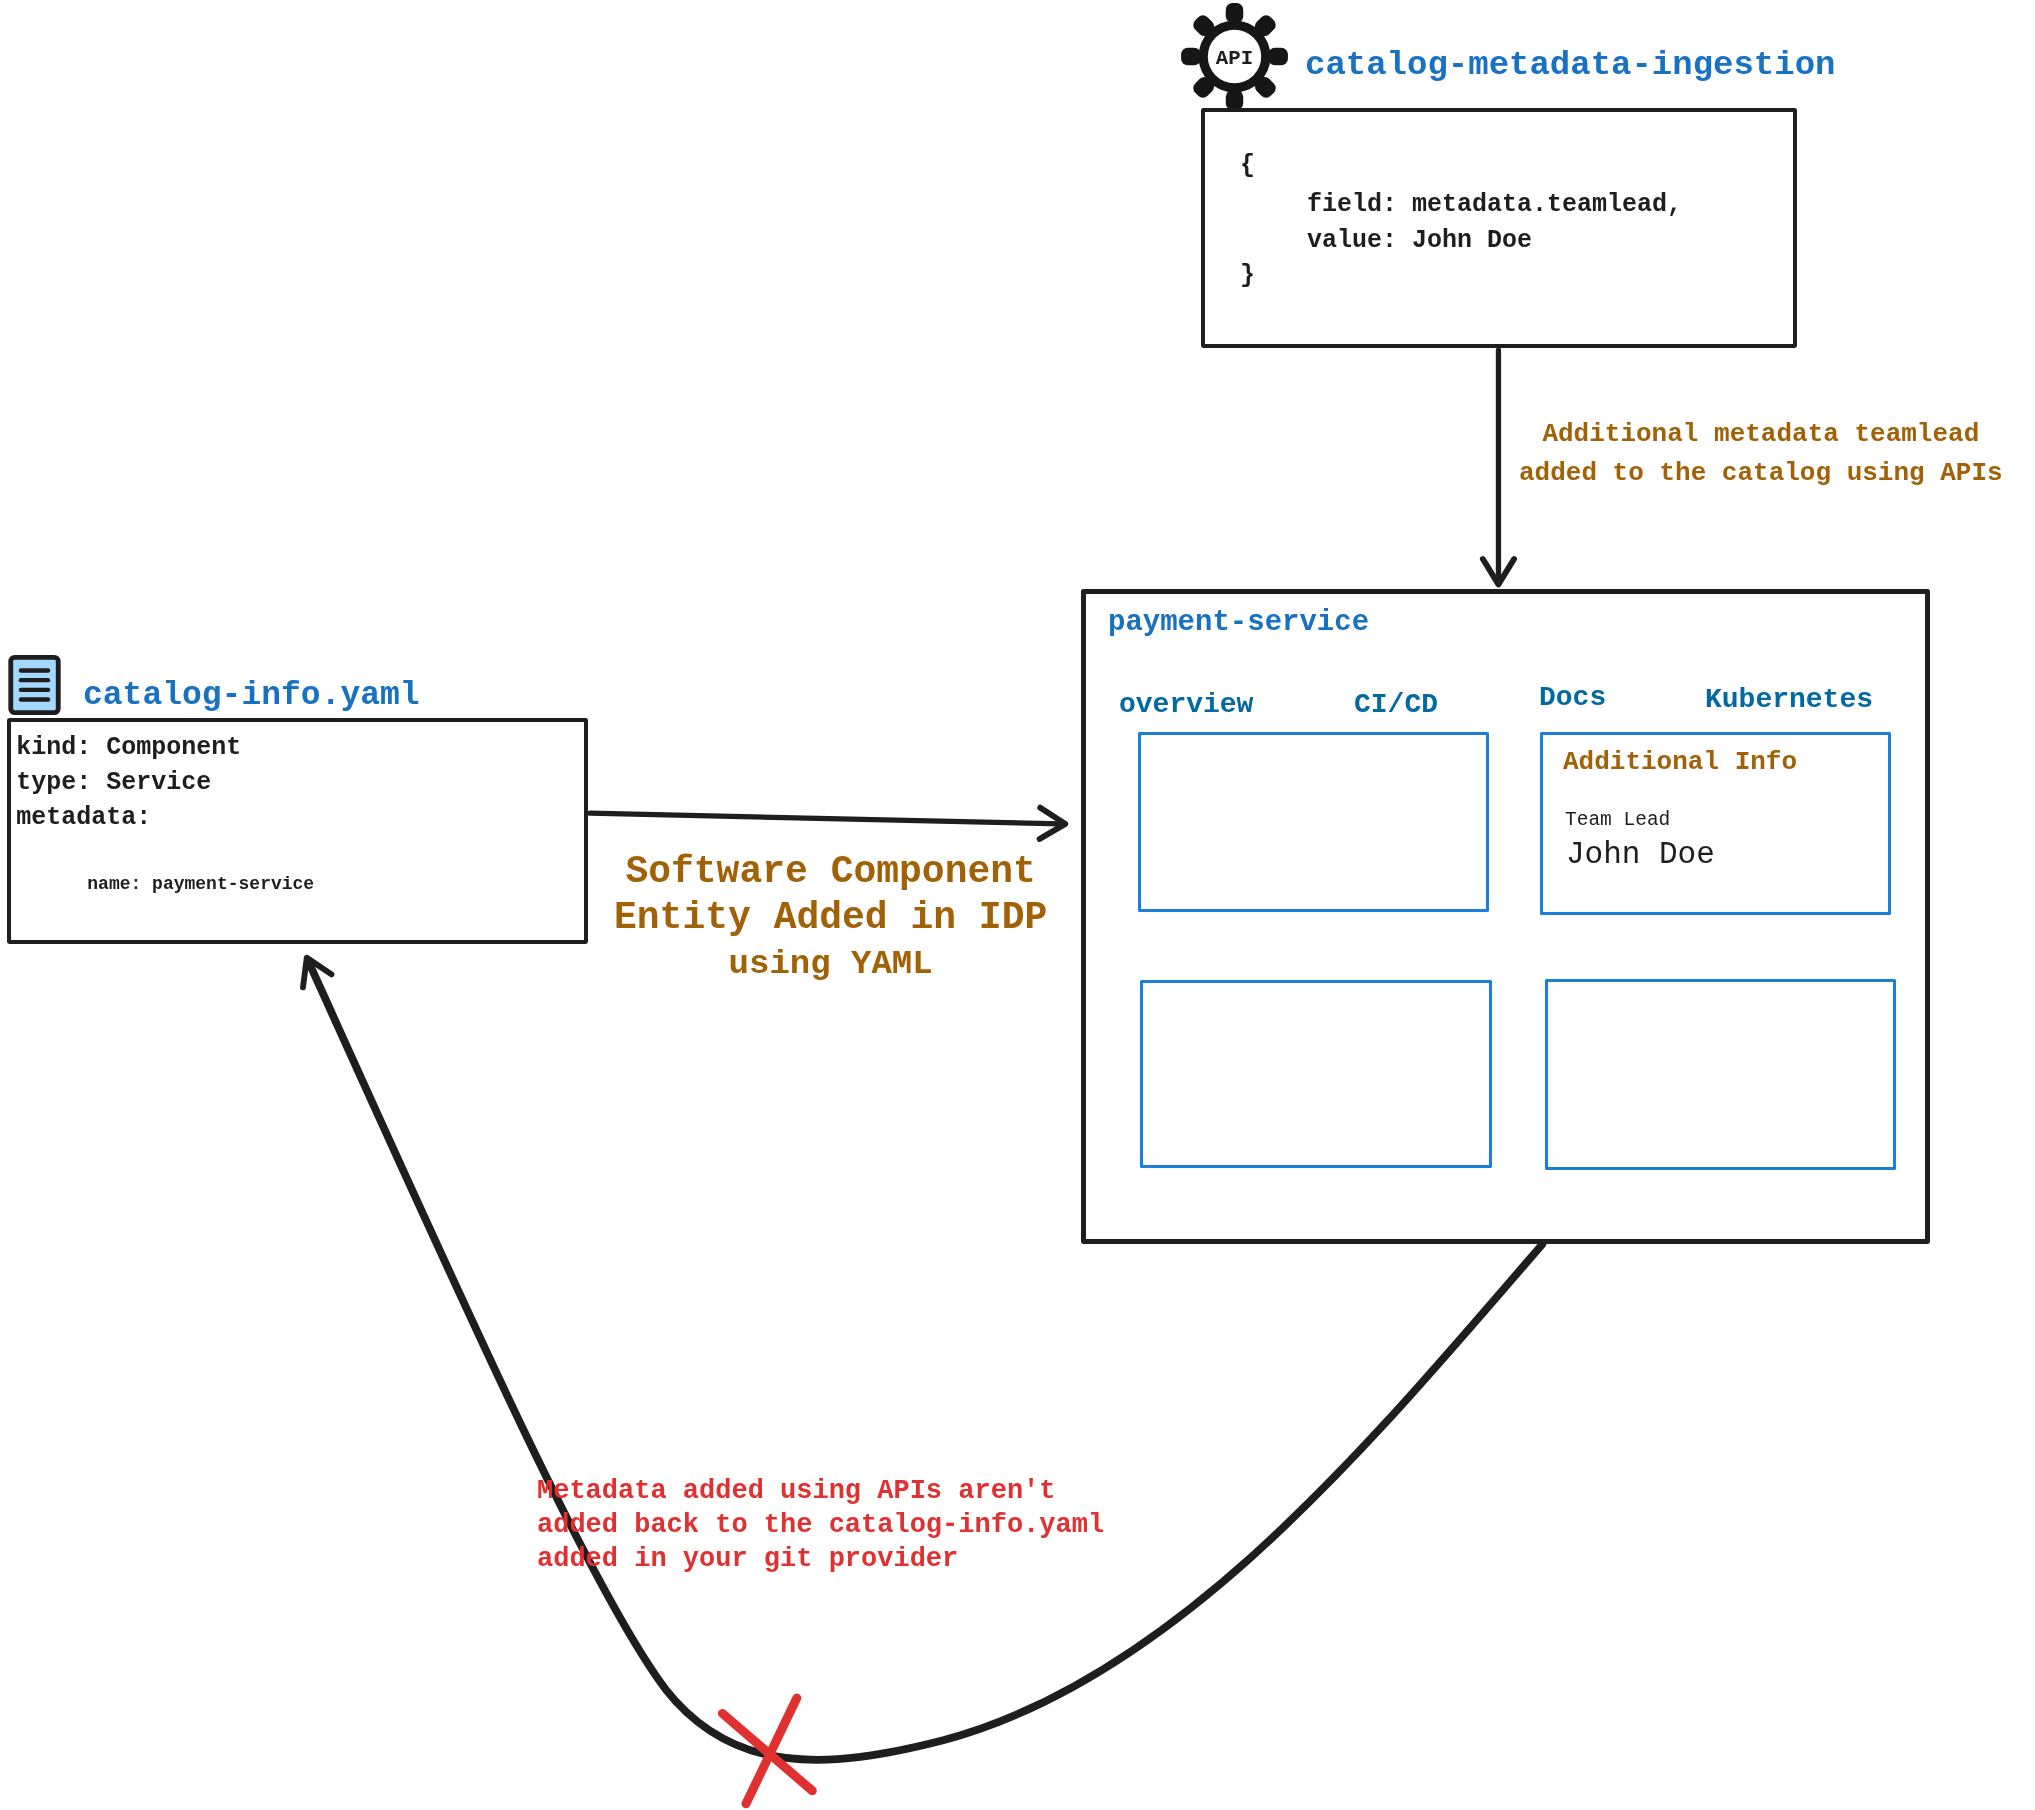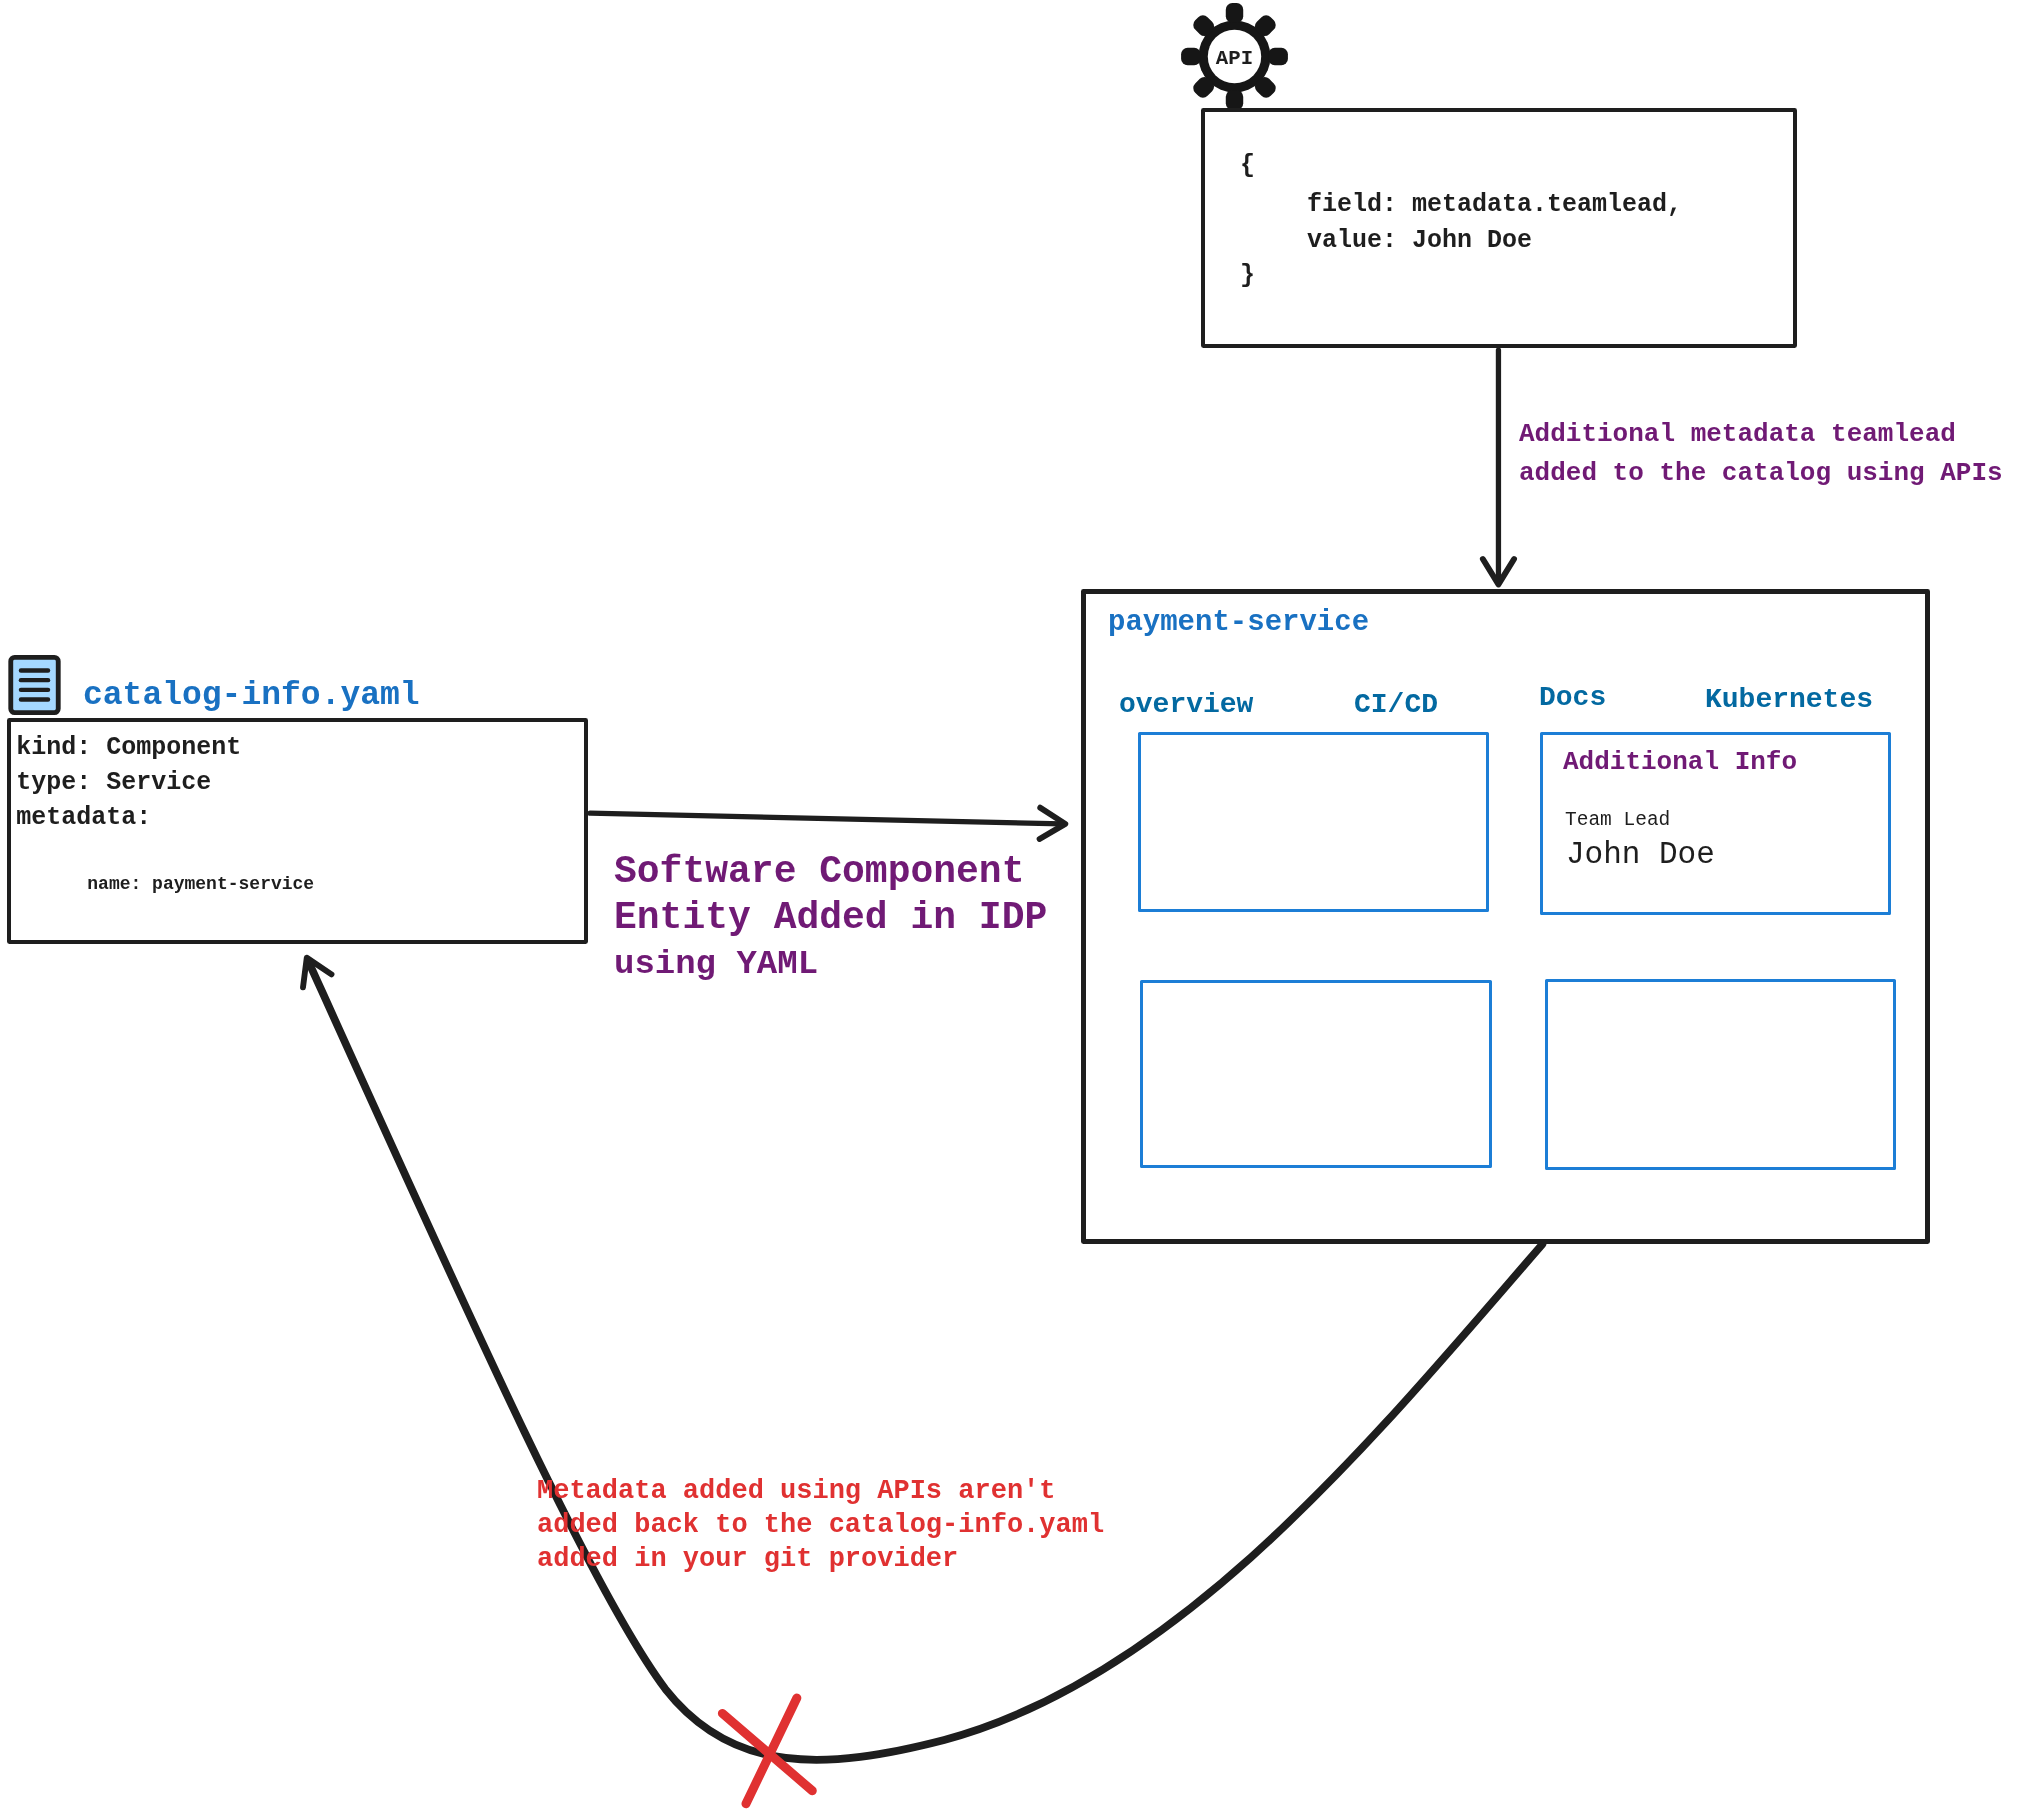"catalog-metadata-ingestion" div.abs { html: none -> <div>catalog-metadata-ingestion</div> }
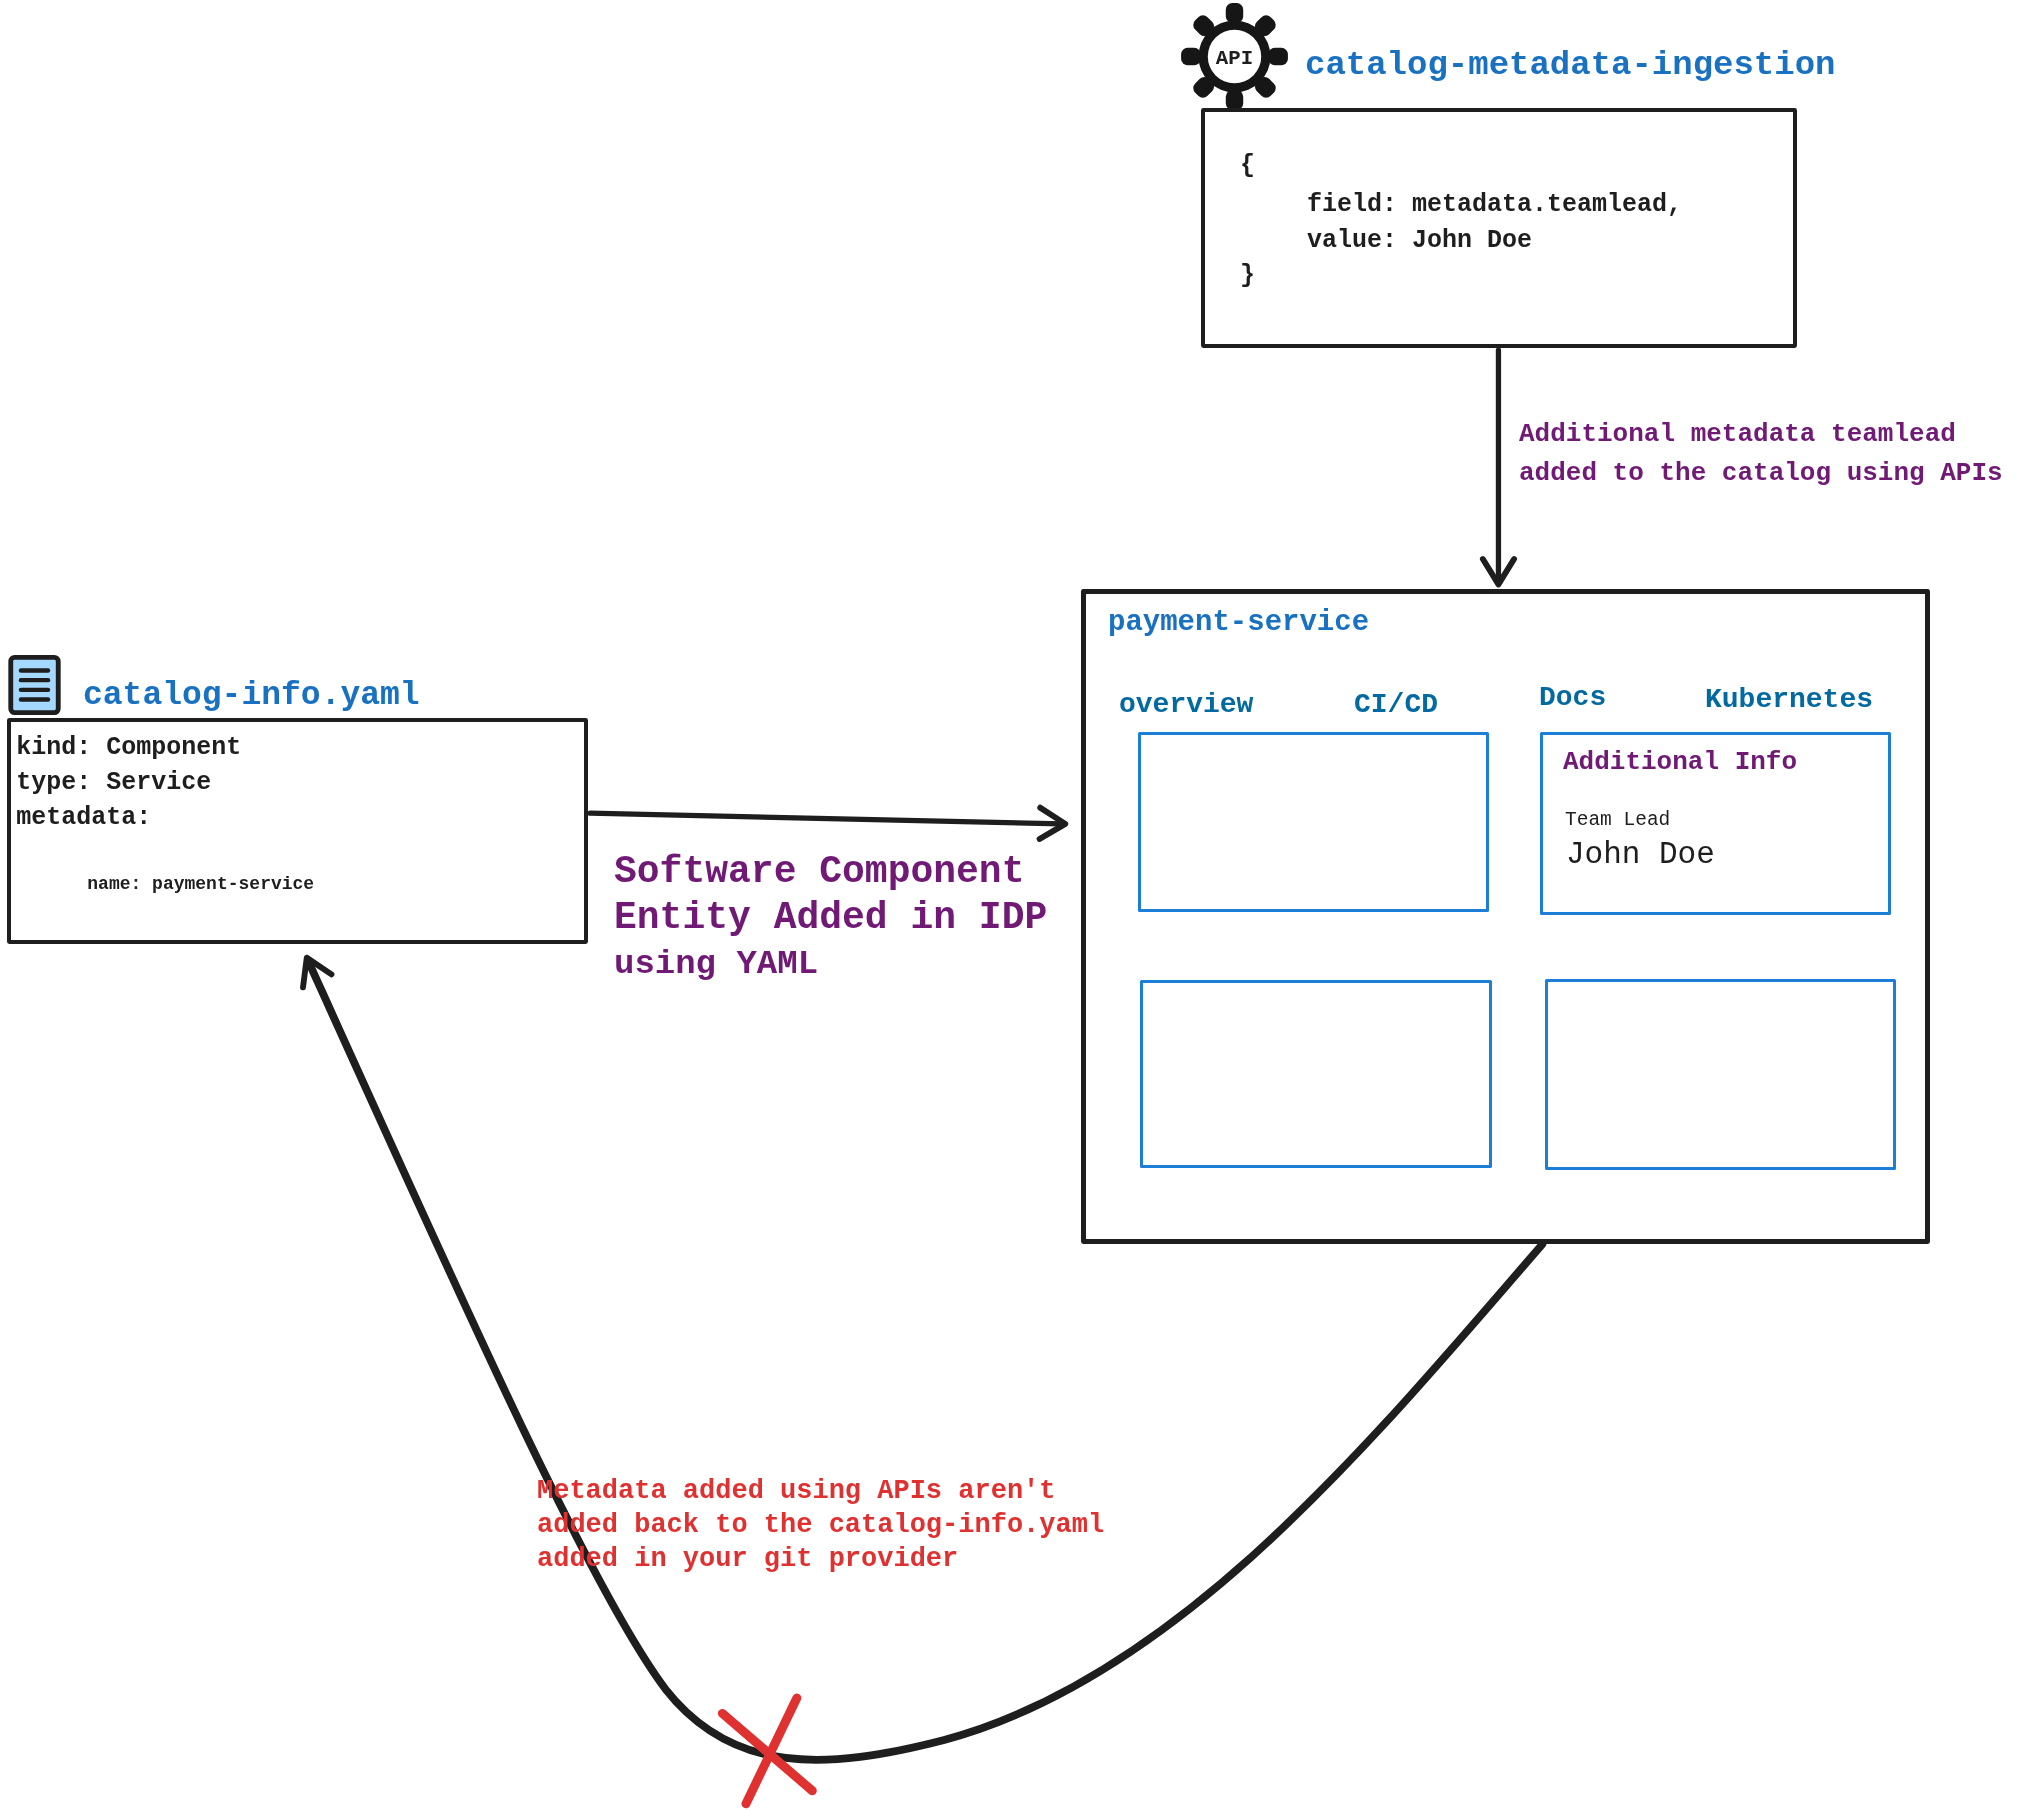"Additional metadata teamlead" .black-note { color: #701a75 -> #a16207; text-align: none -> center }
